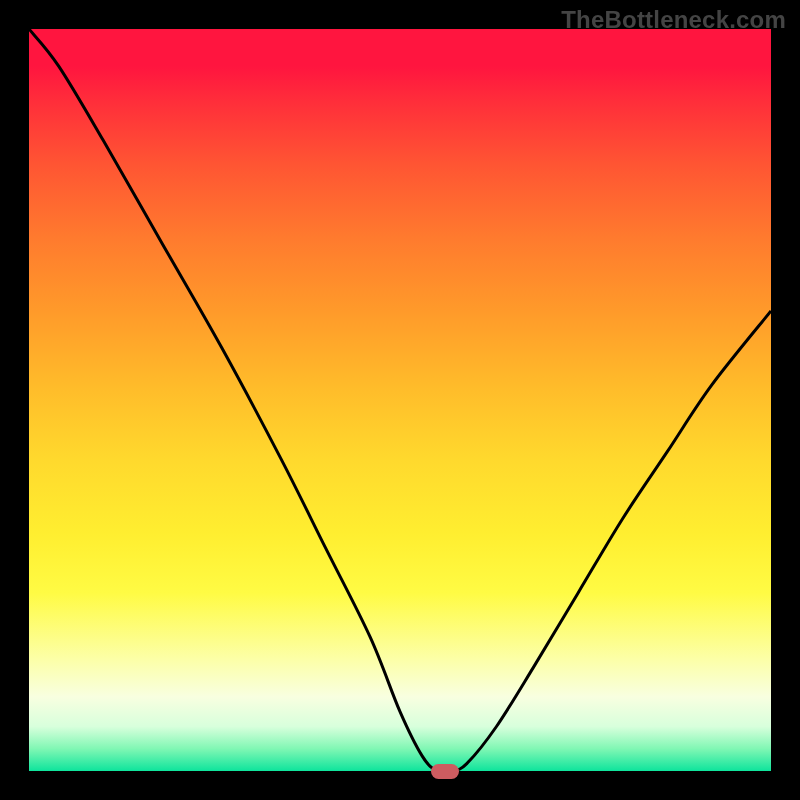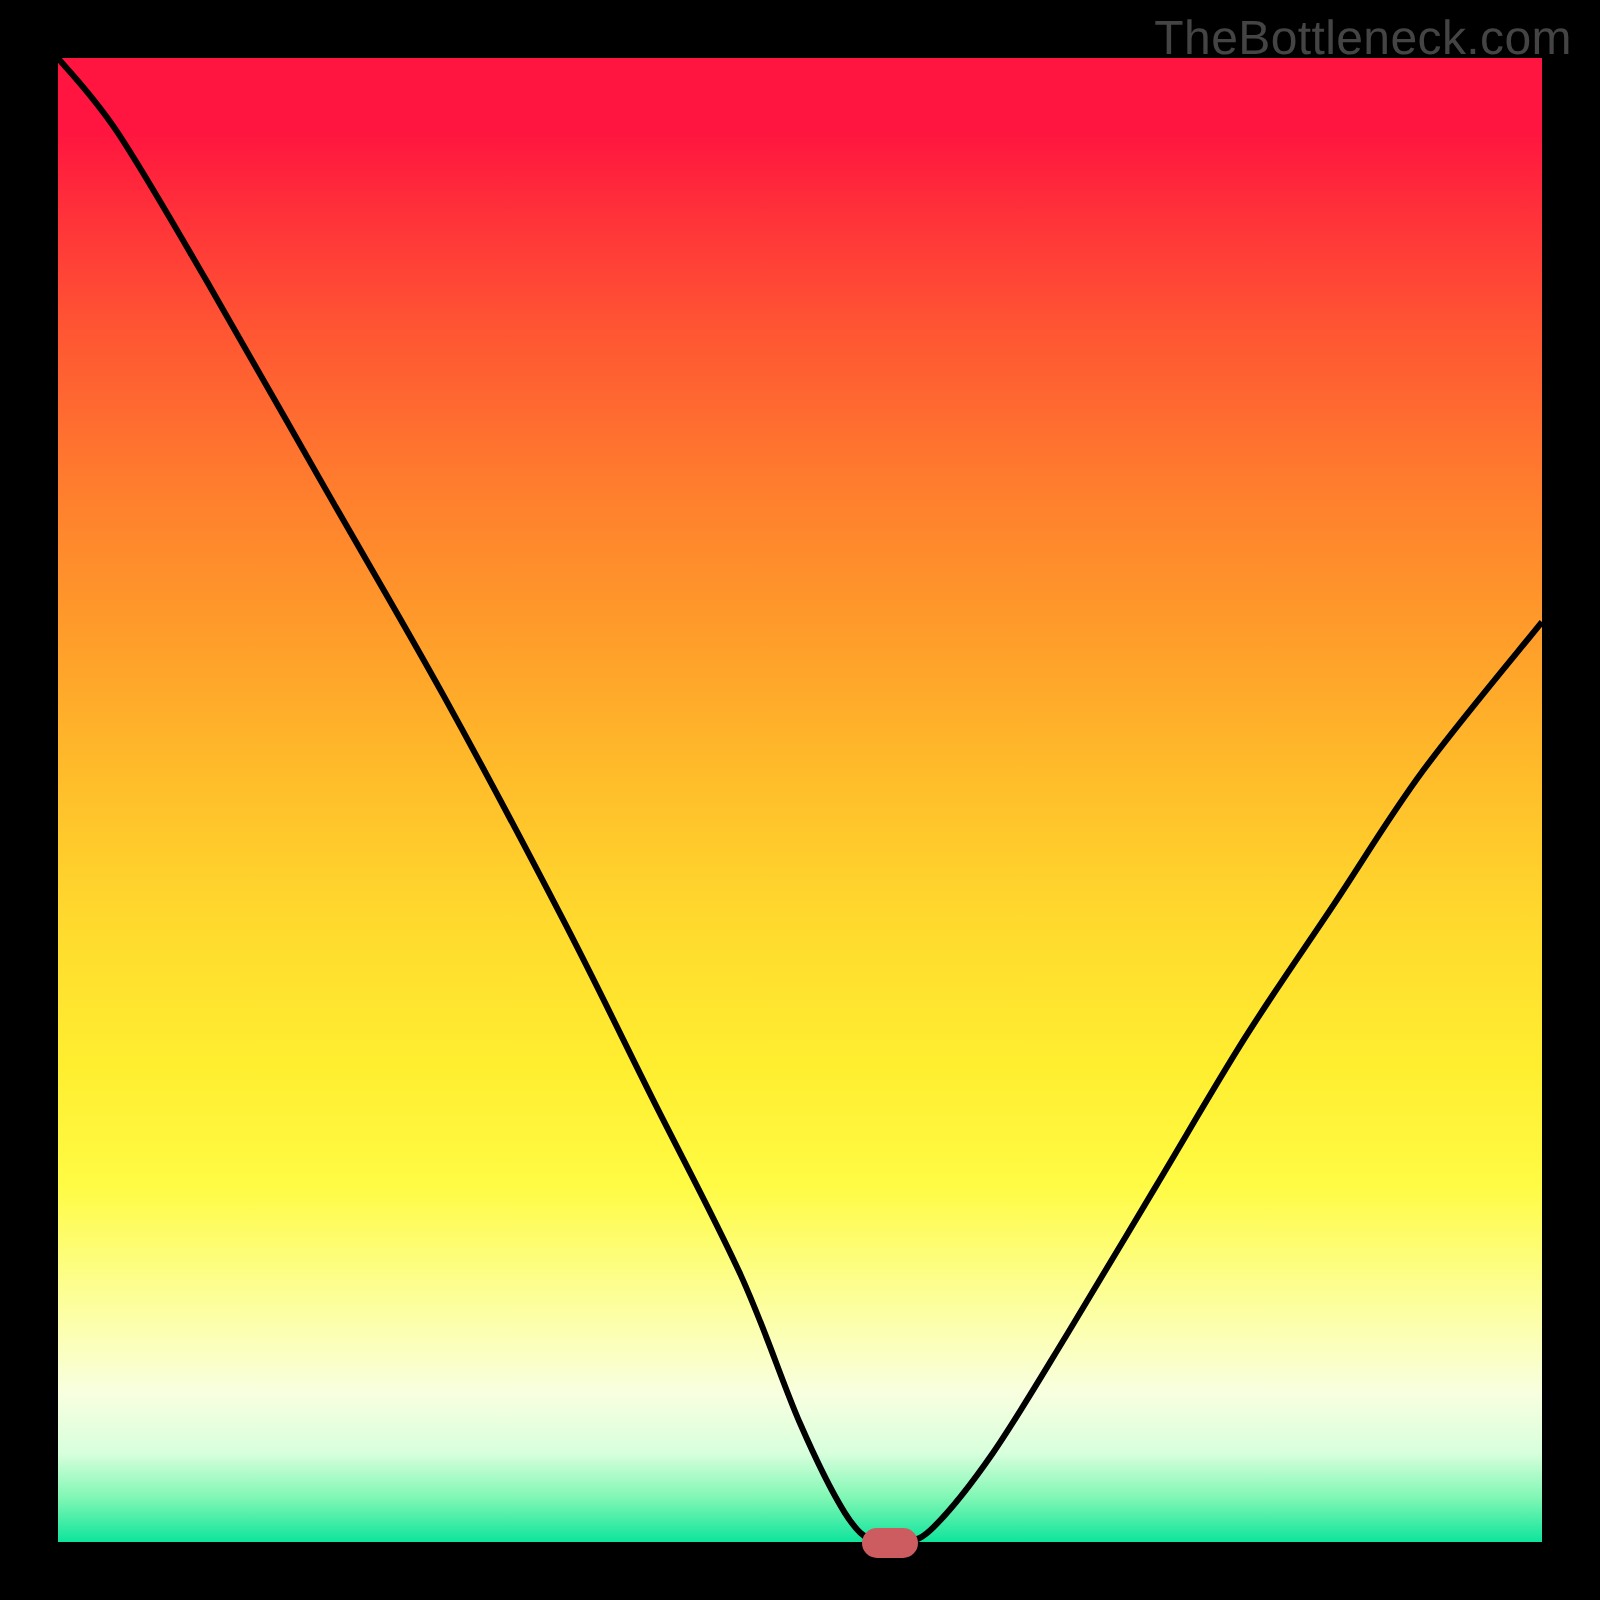"TheBottleneck.com" .watermark { font-weight: 400 -> 700 }
